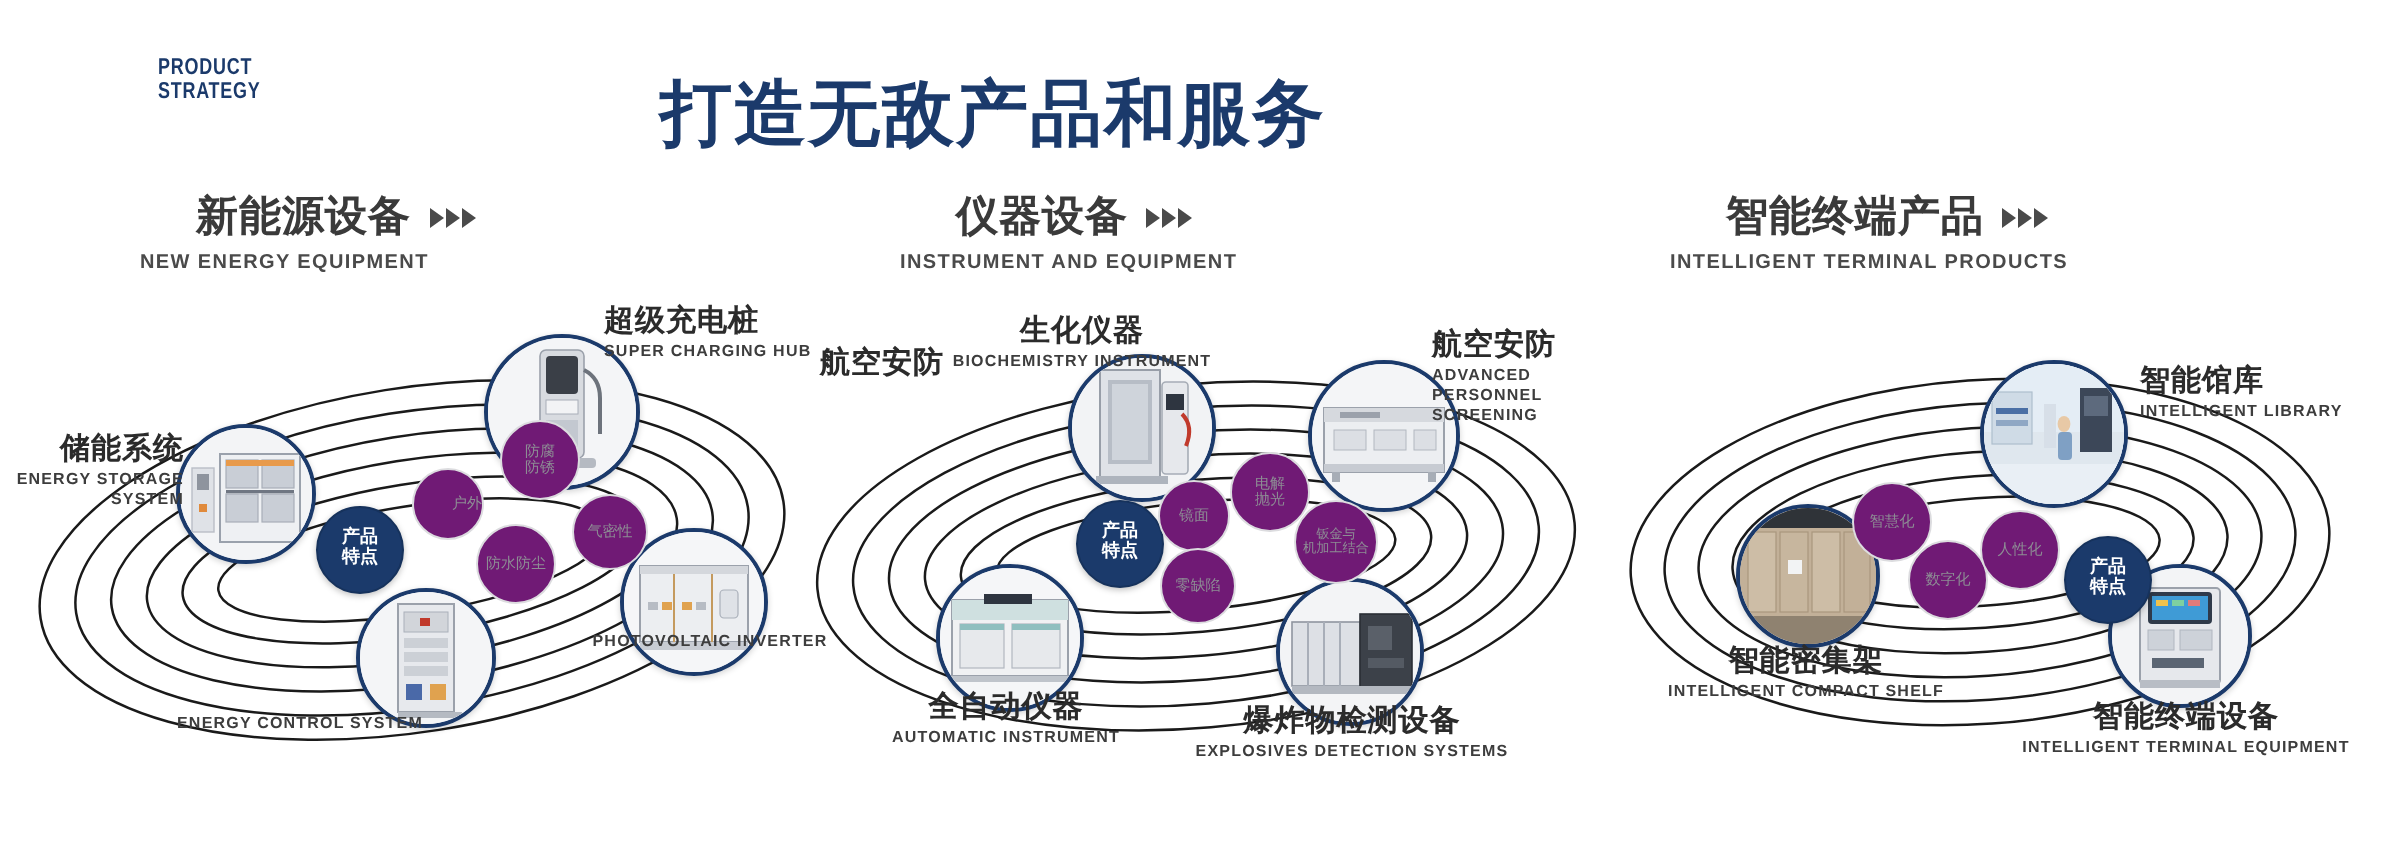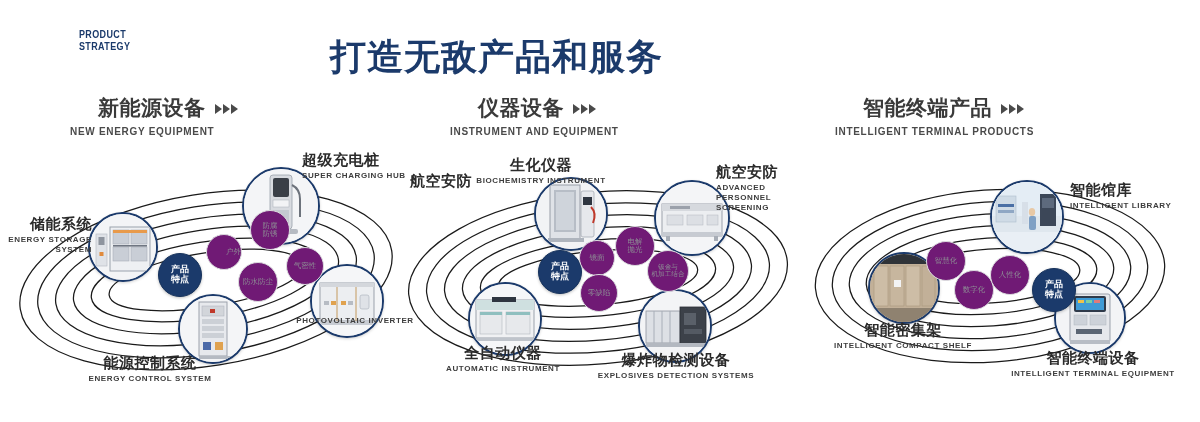"能源控制系统" div.cn { html: <div>能源控制系统</div> -> none }
